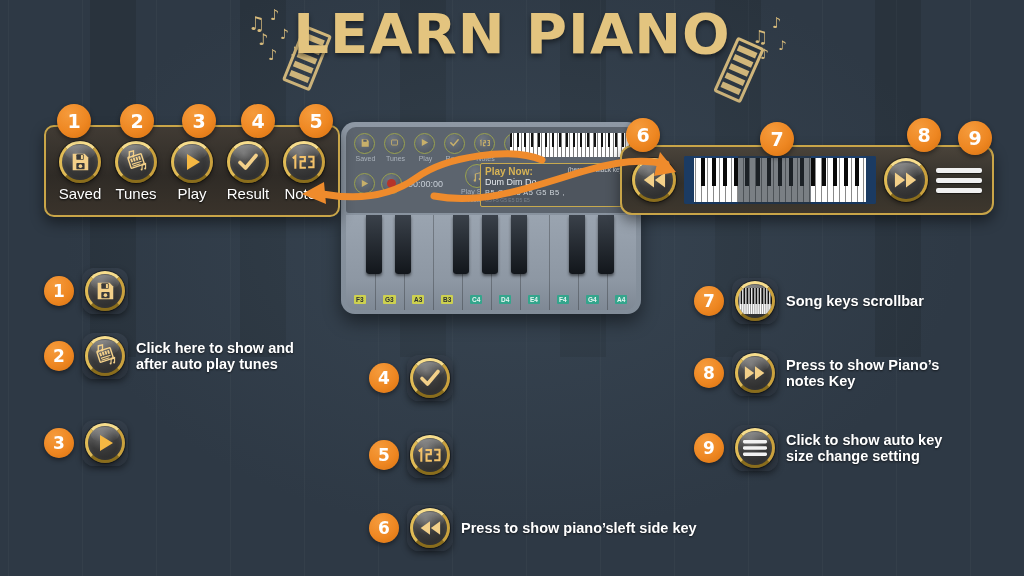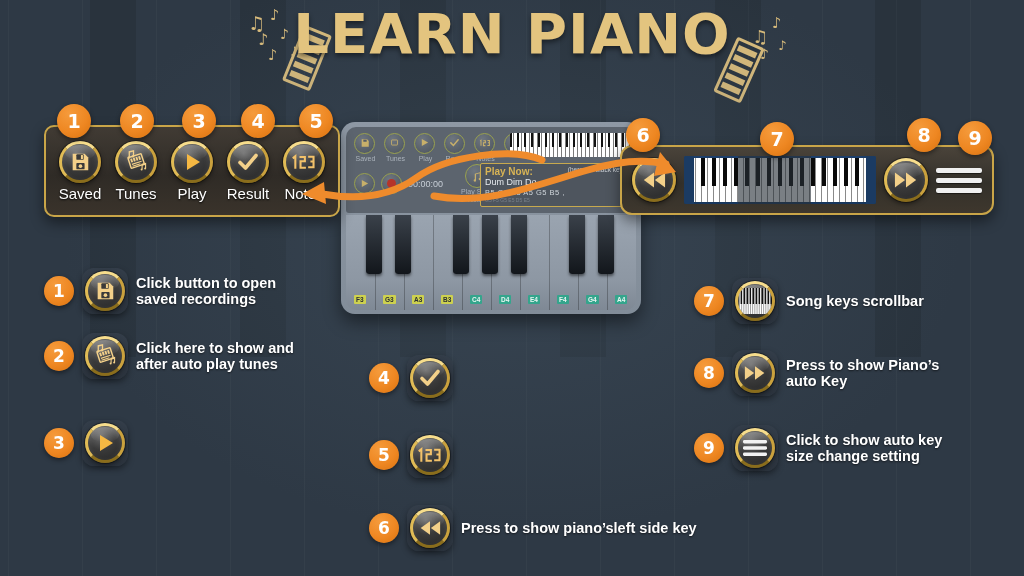"Click button to open" div.lg-text { html: <div>Click button to open saved recordings</div> -> none }
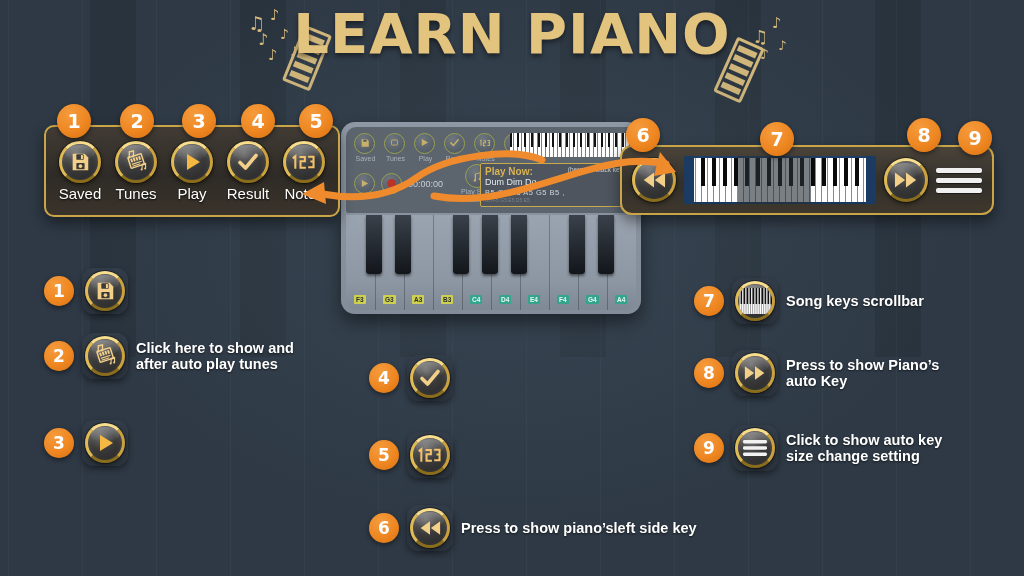"Press to show Piano’s" div.lg-text { text: auto -> notes }
